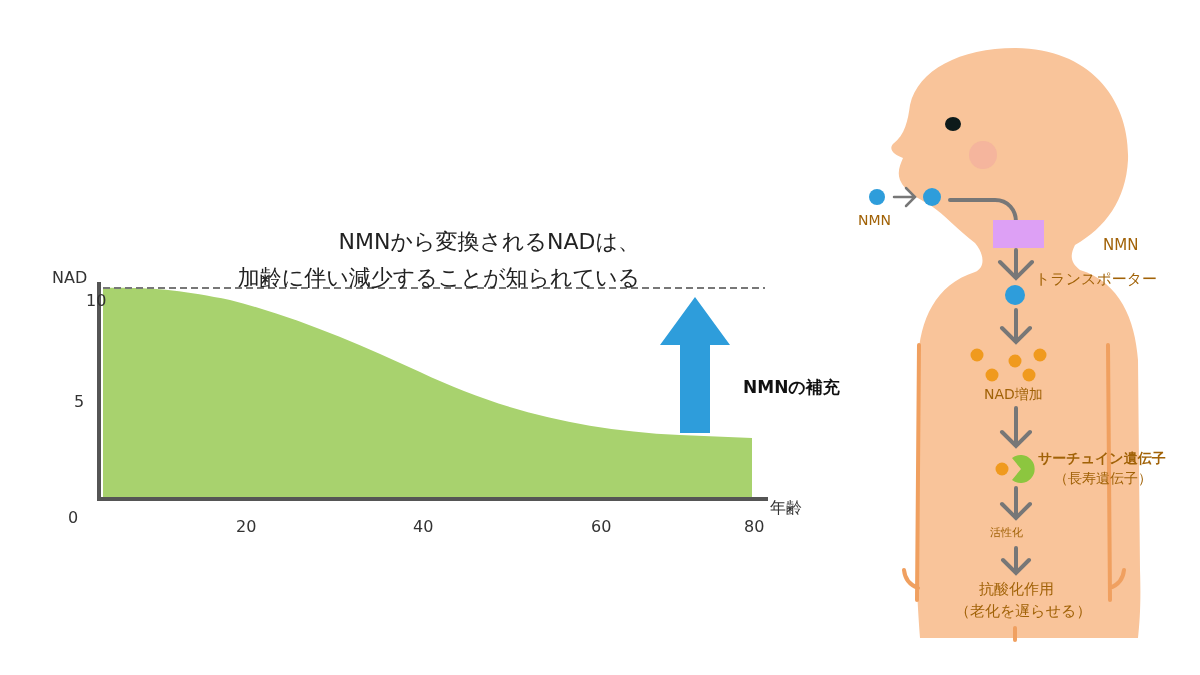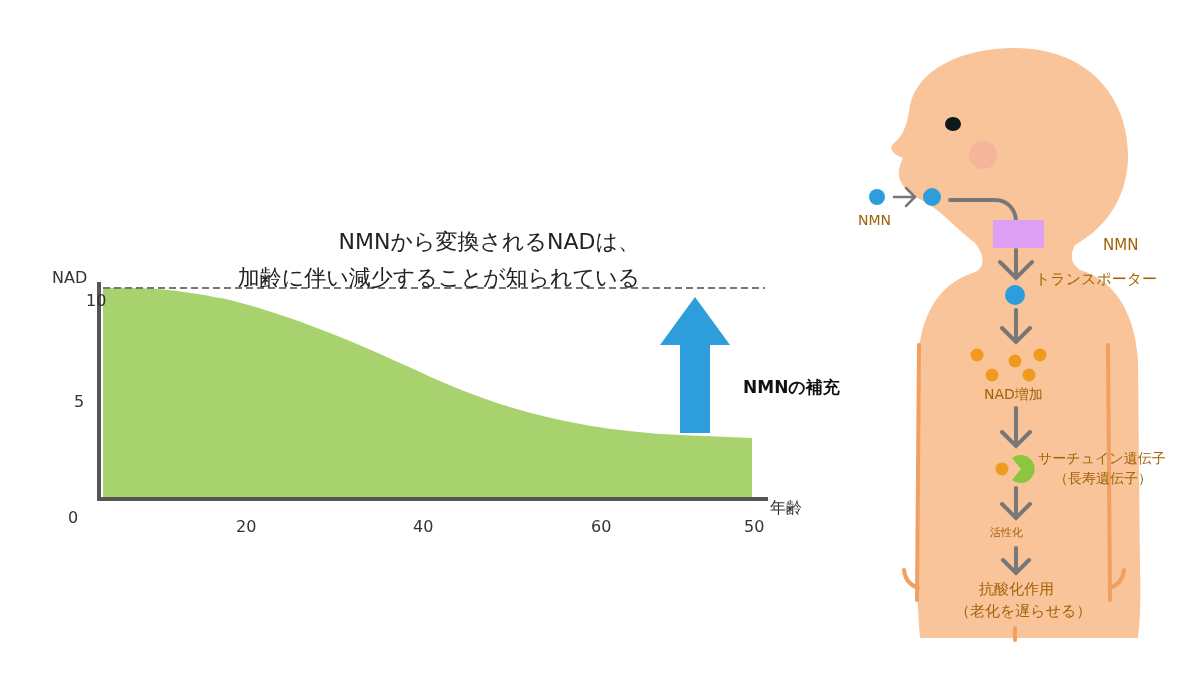"サーチュイン遺伝子" div.abs { font-weight: none -> bold }
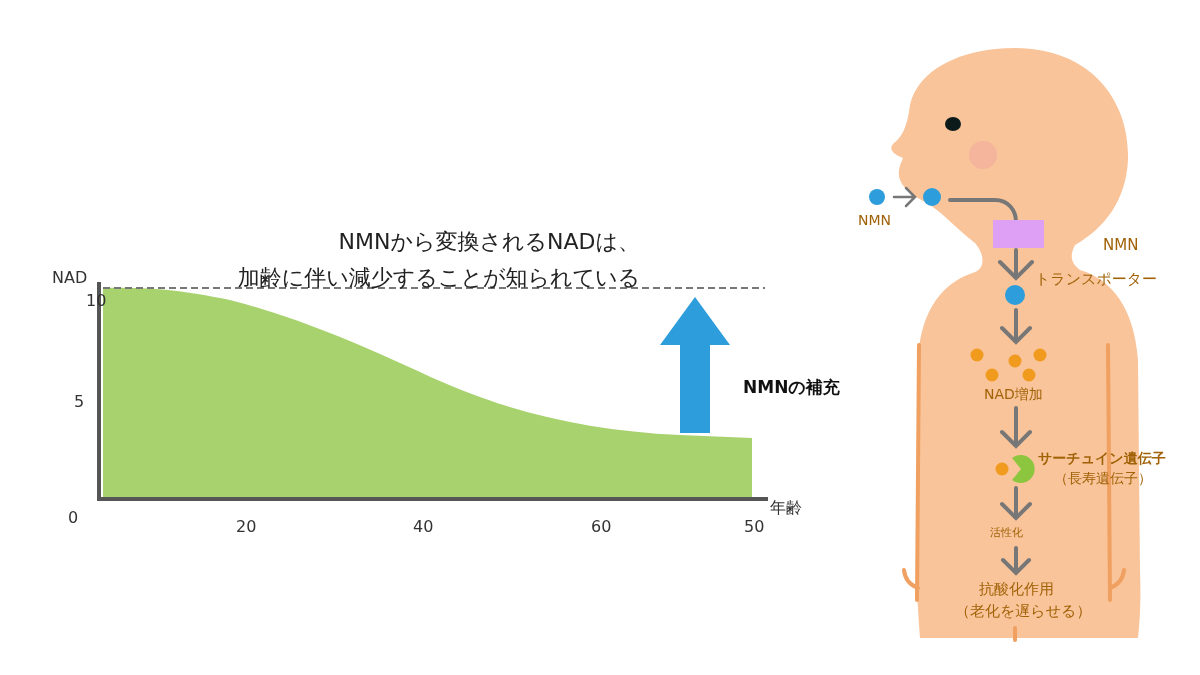"50" div.abs { text: 50 -> 80 }
